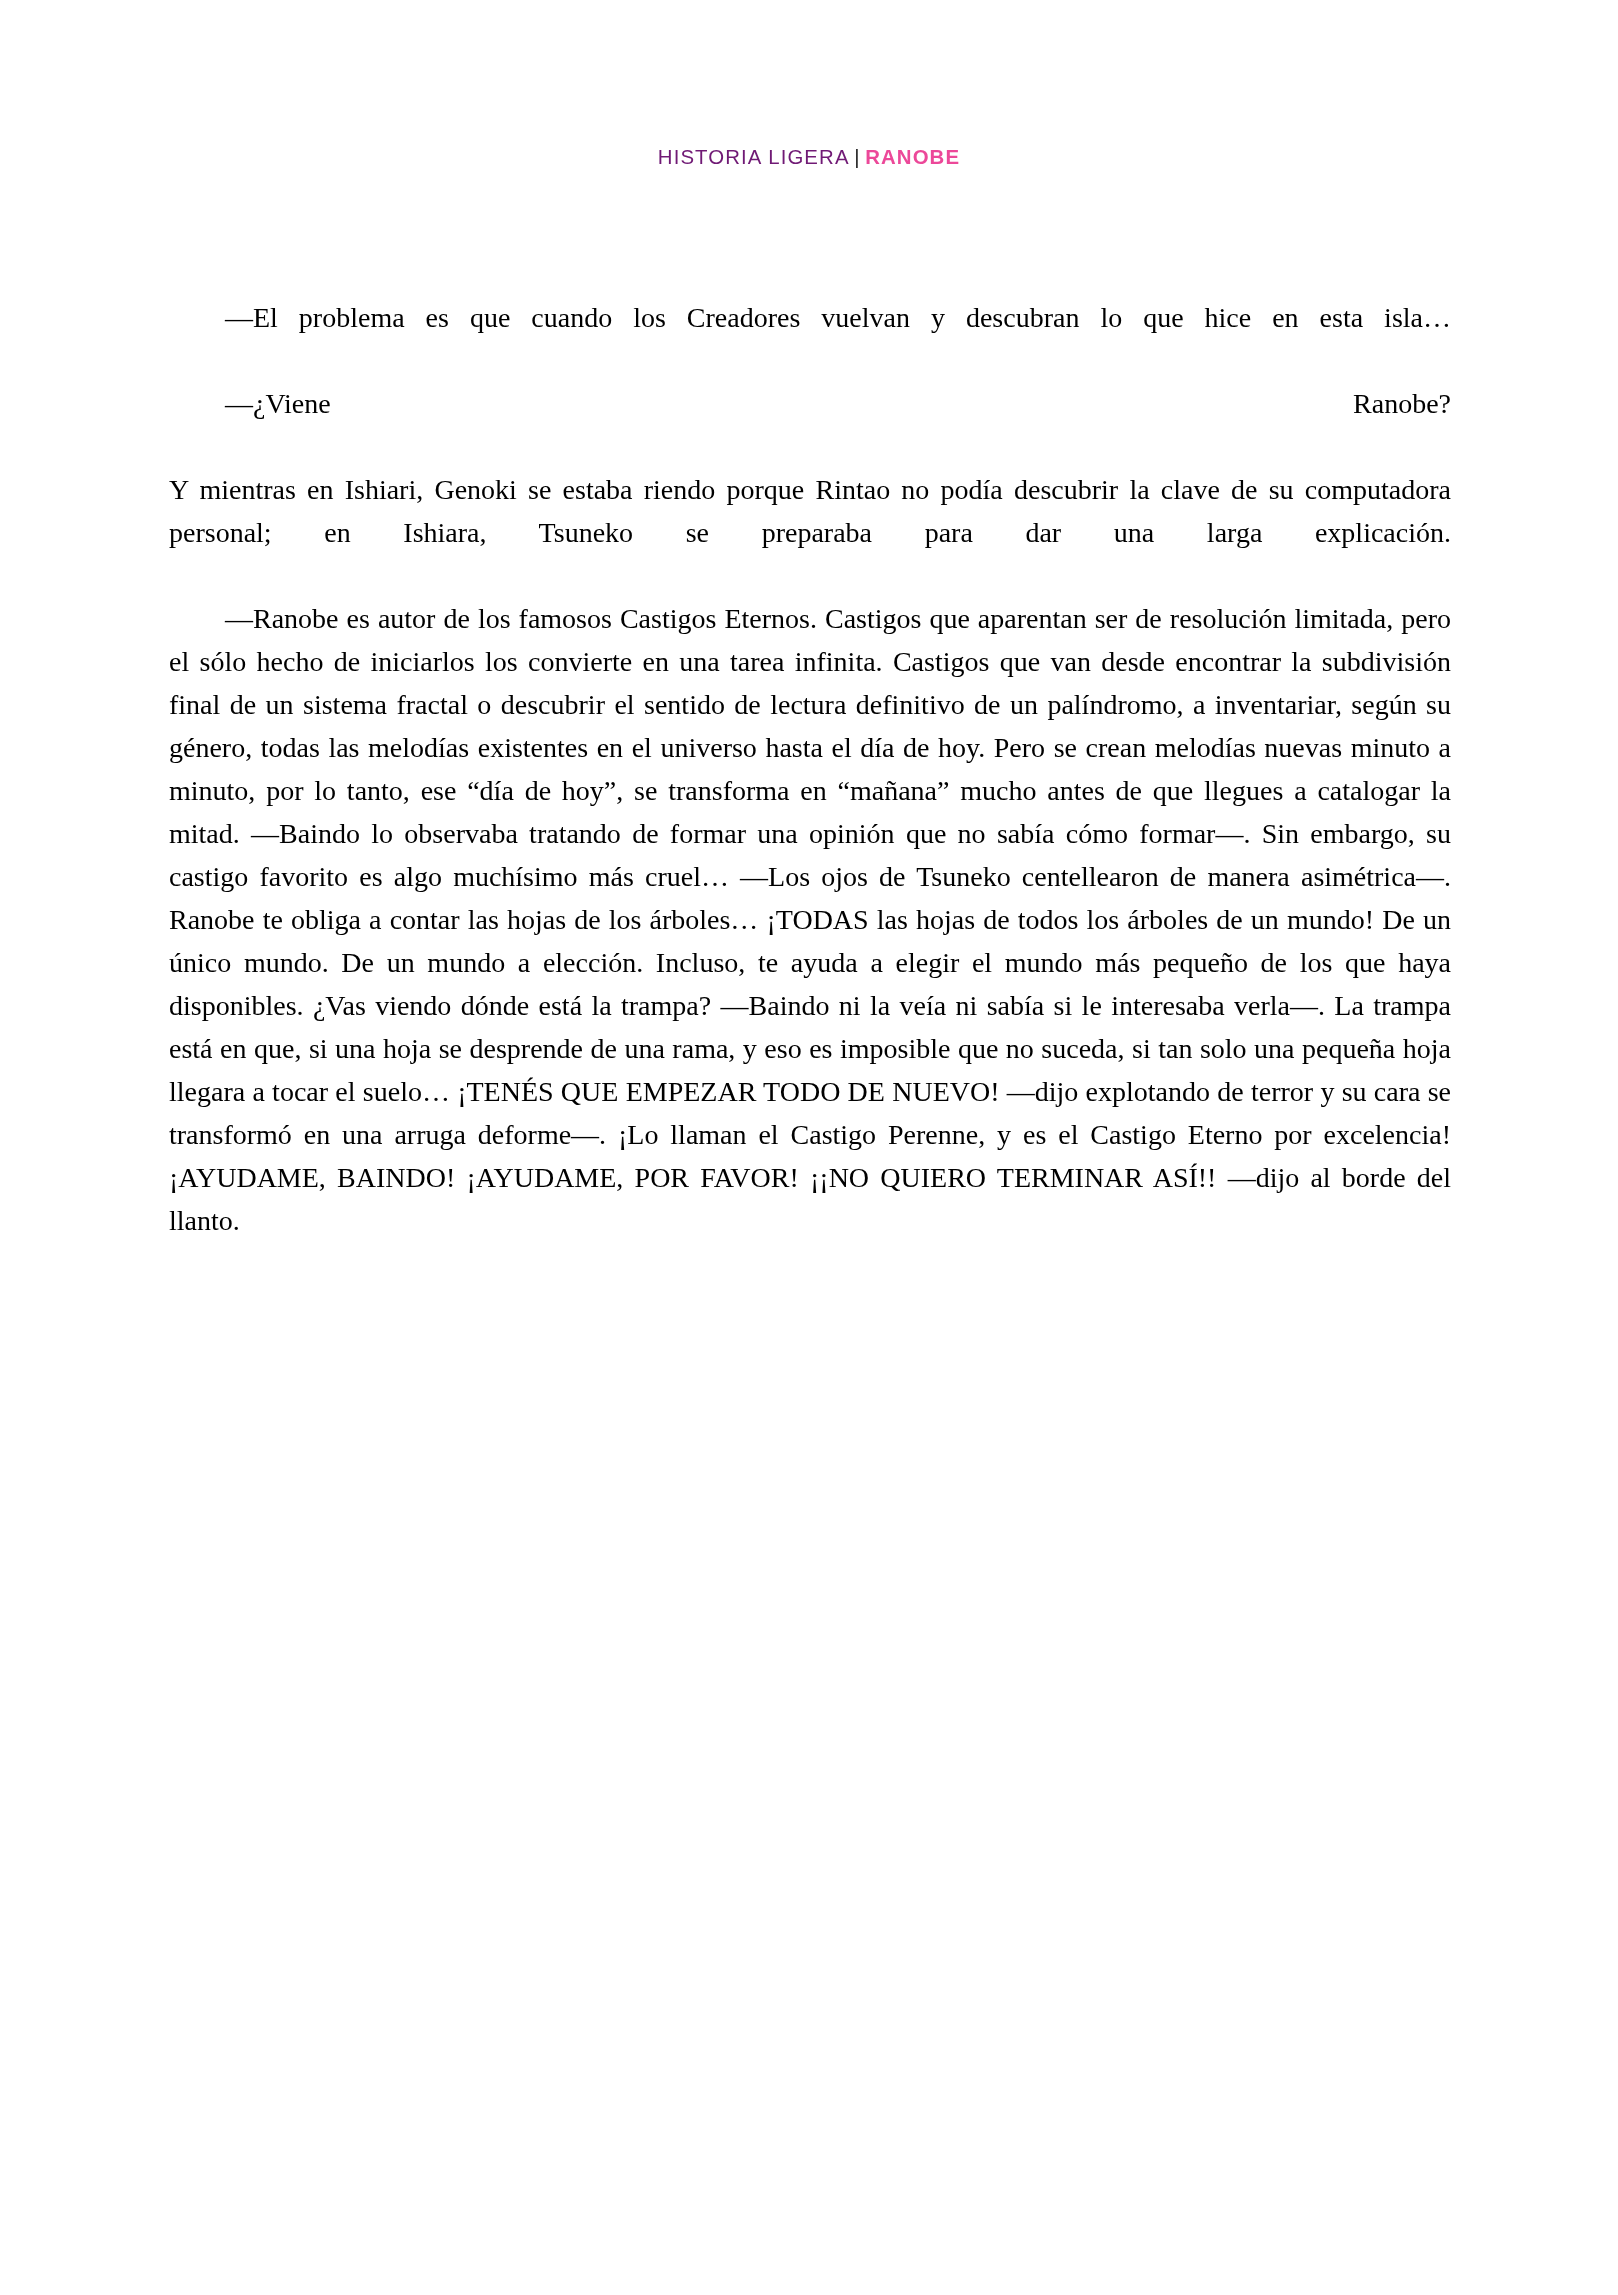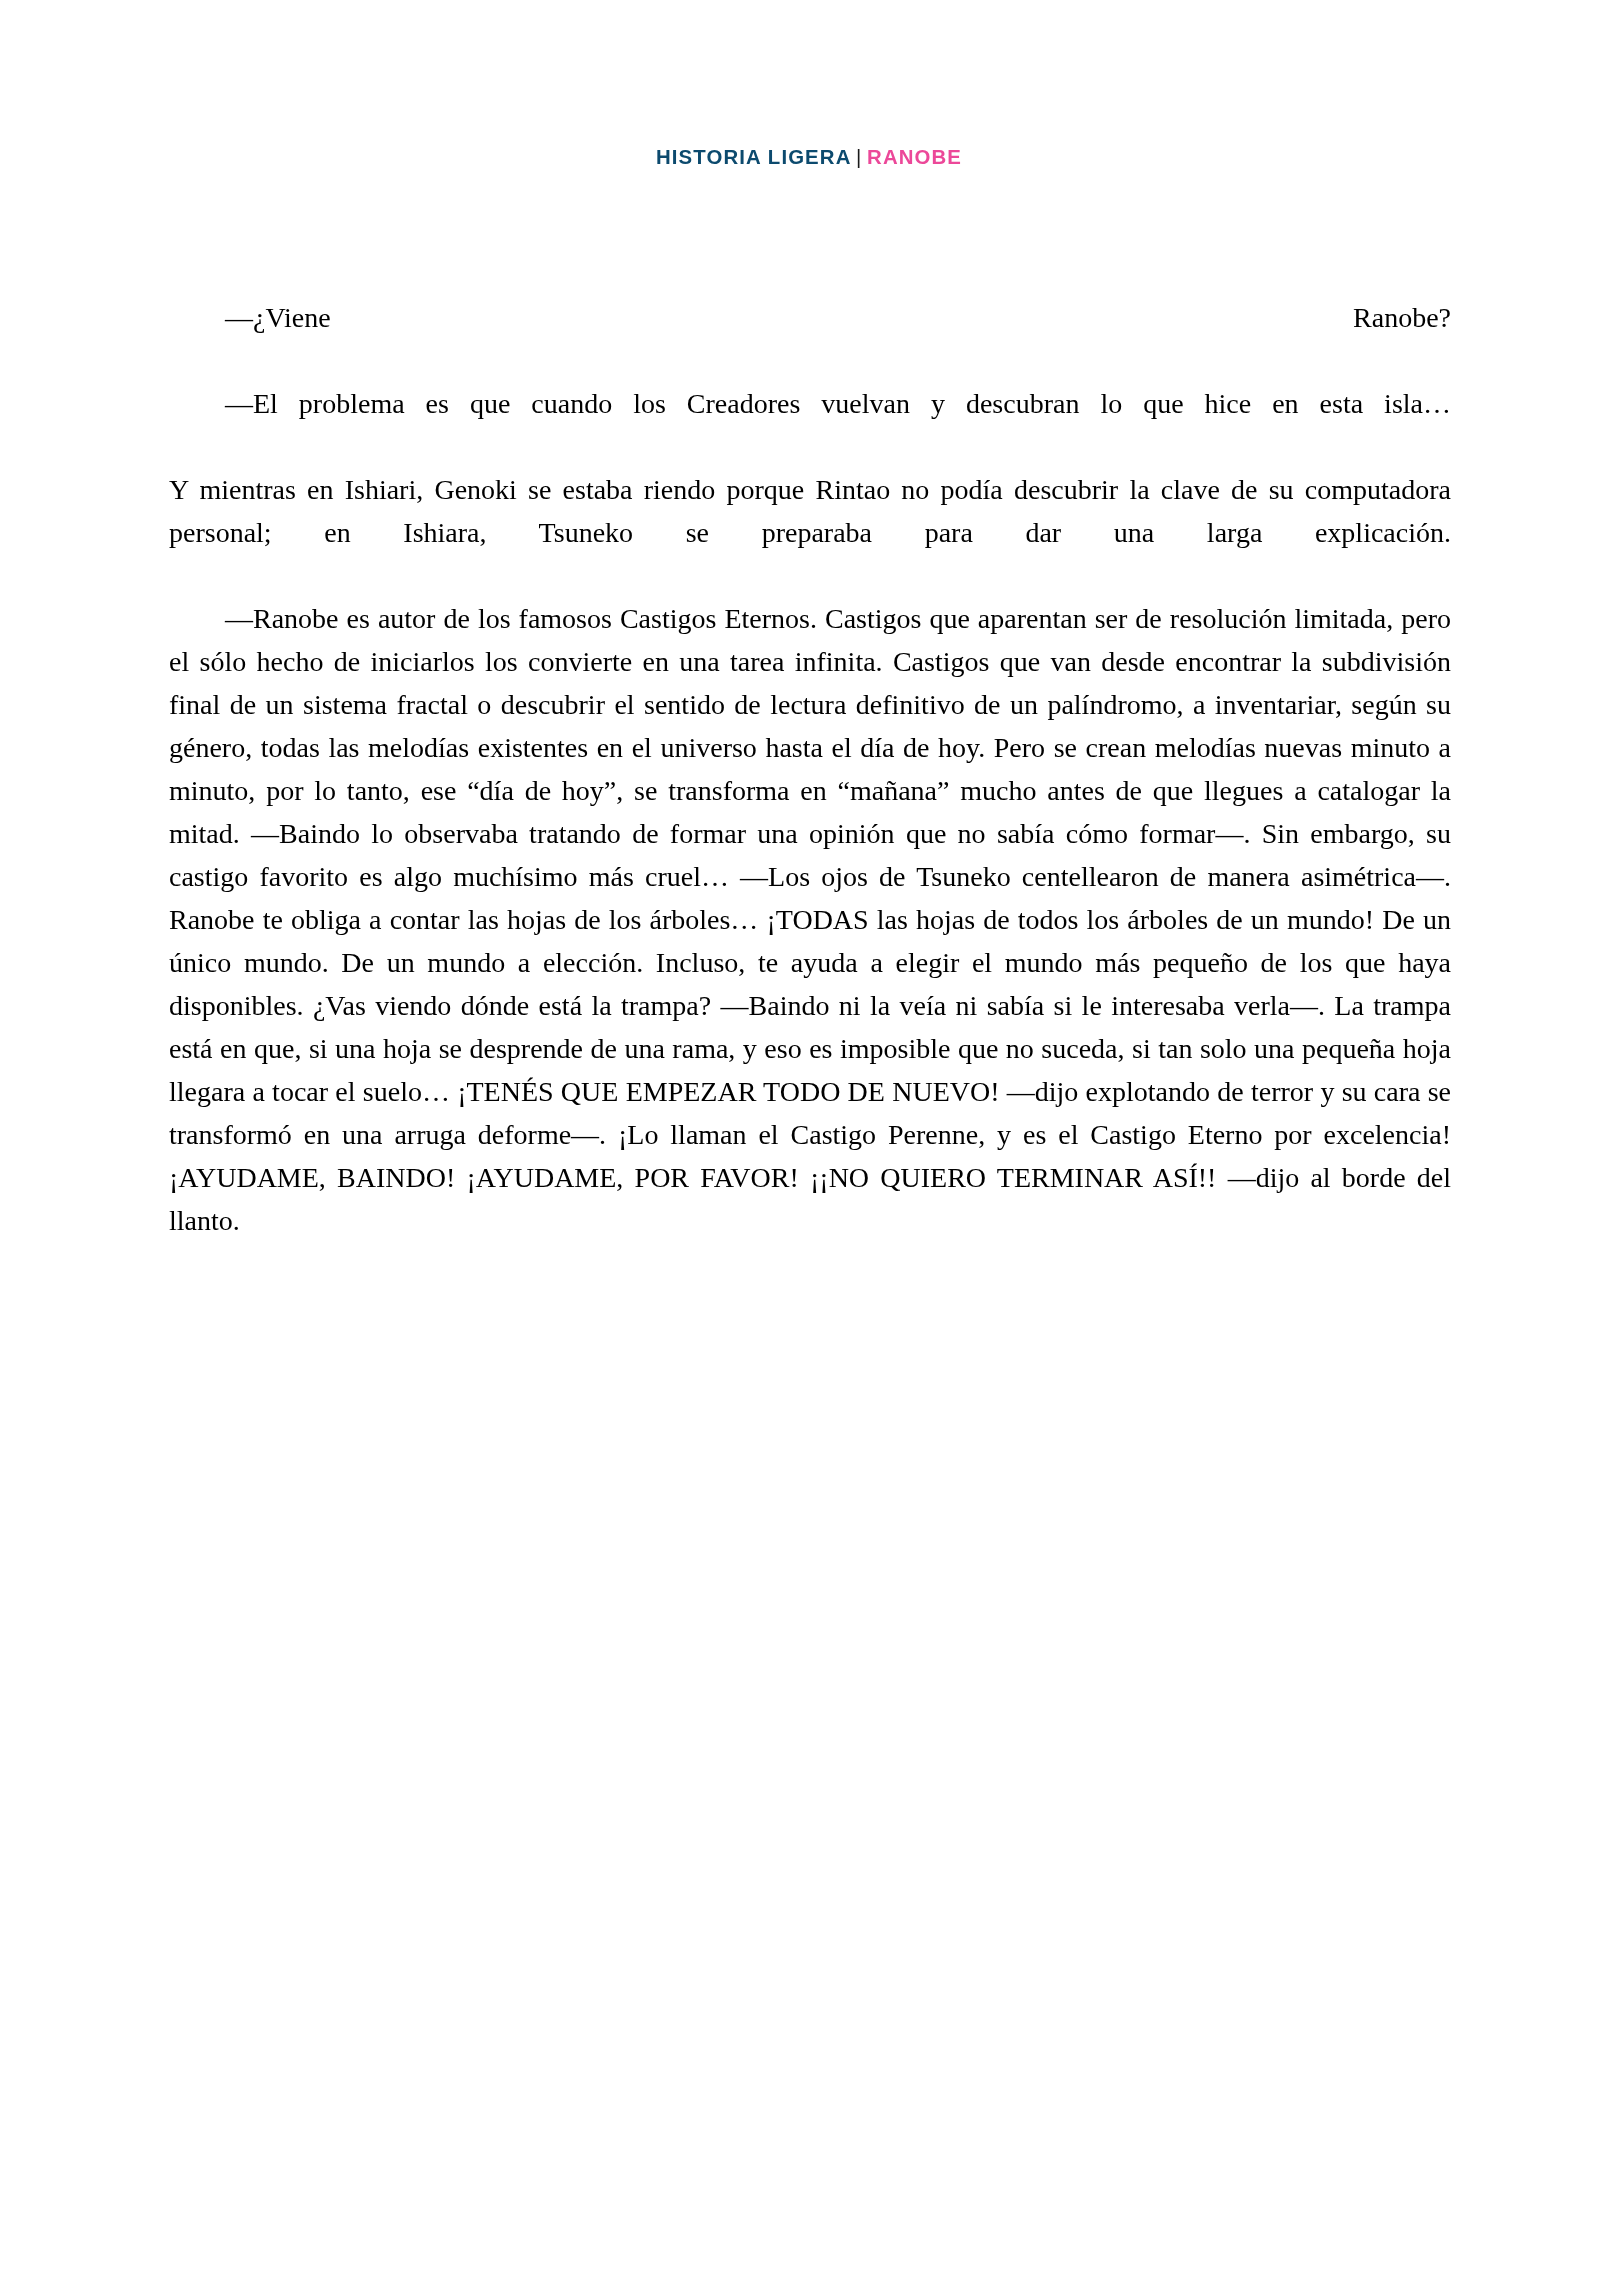"HISTORIA LIGERA" .running-head .rh-left { color: #0c4a6e -> #701a75; font-weight: 700 -> 400 }
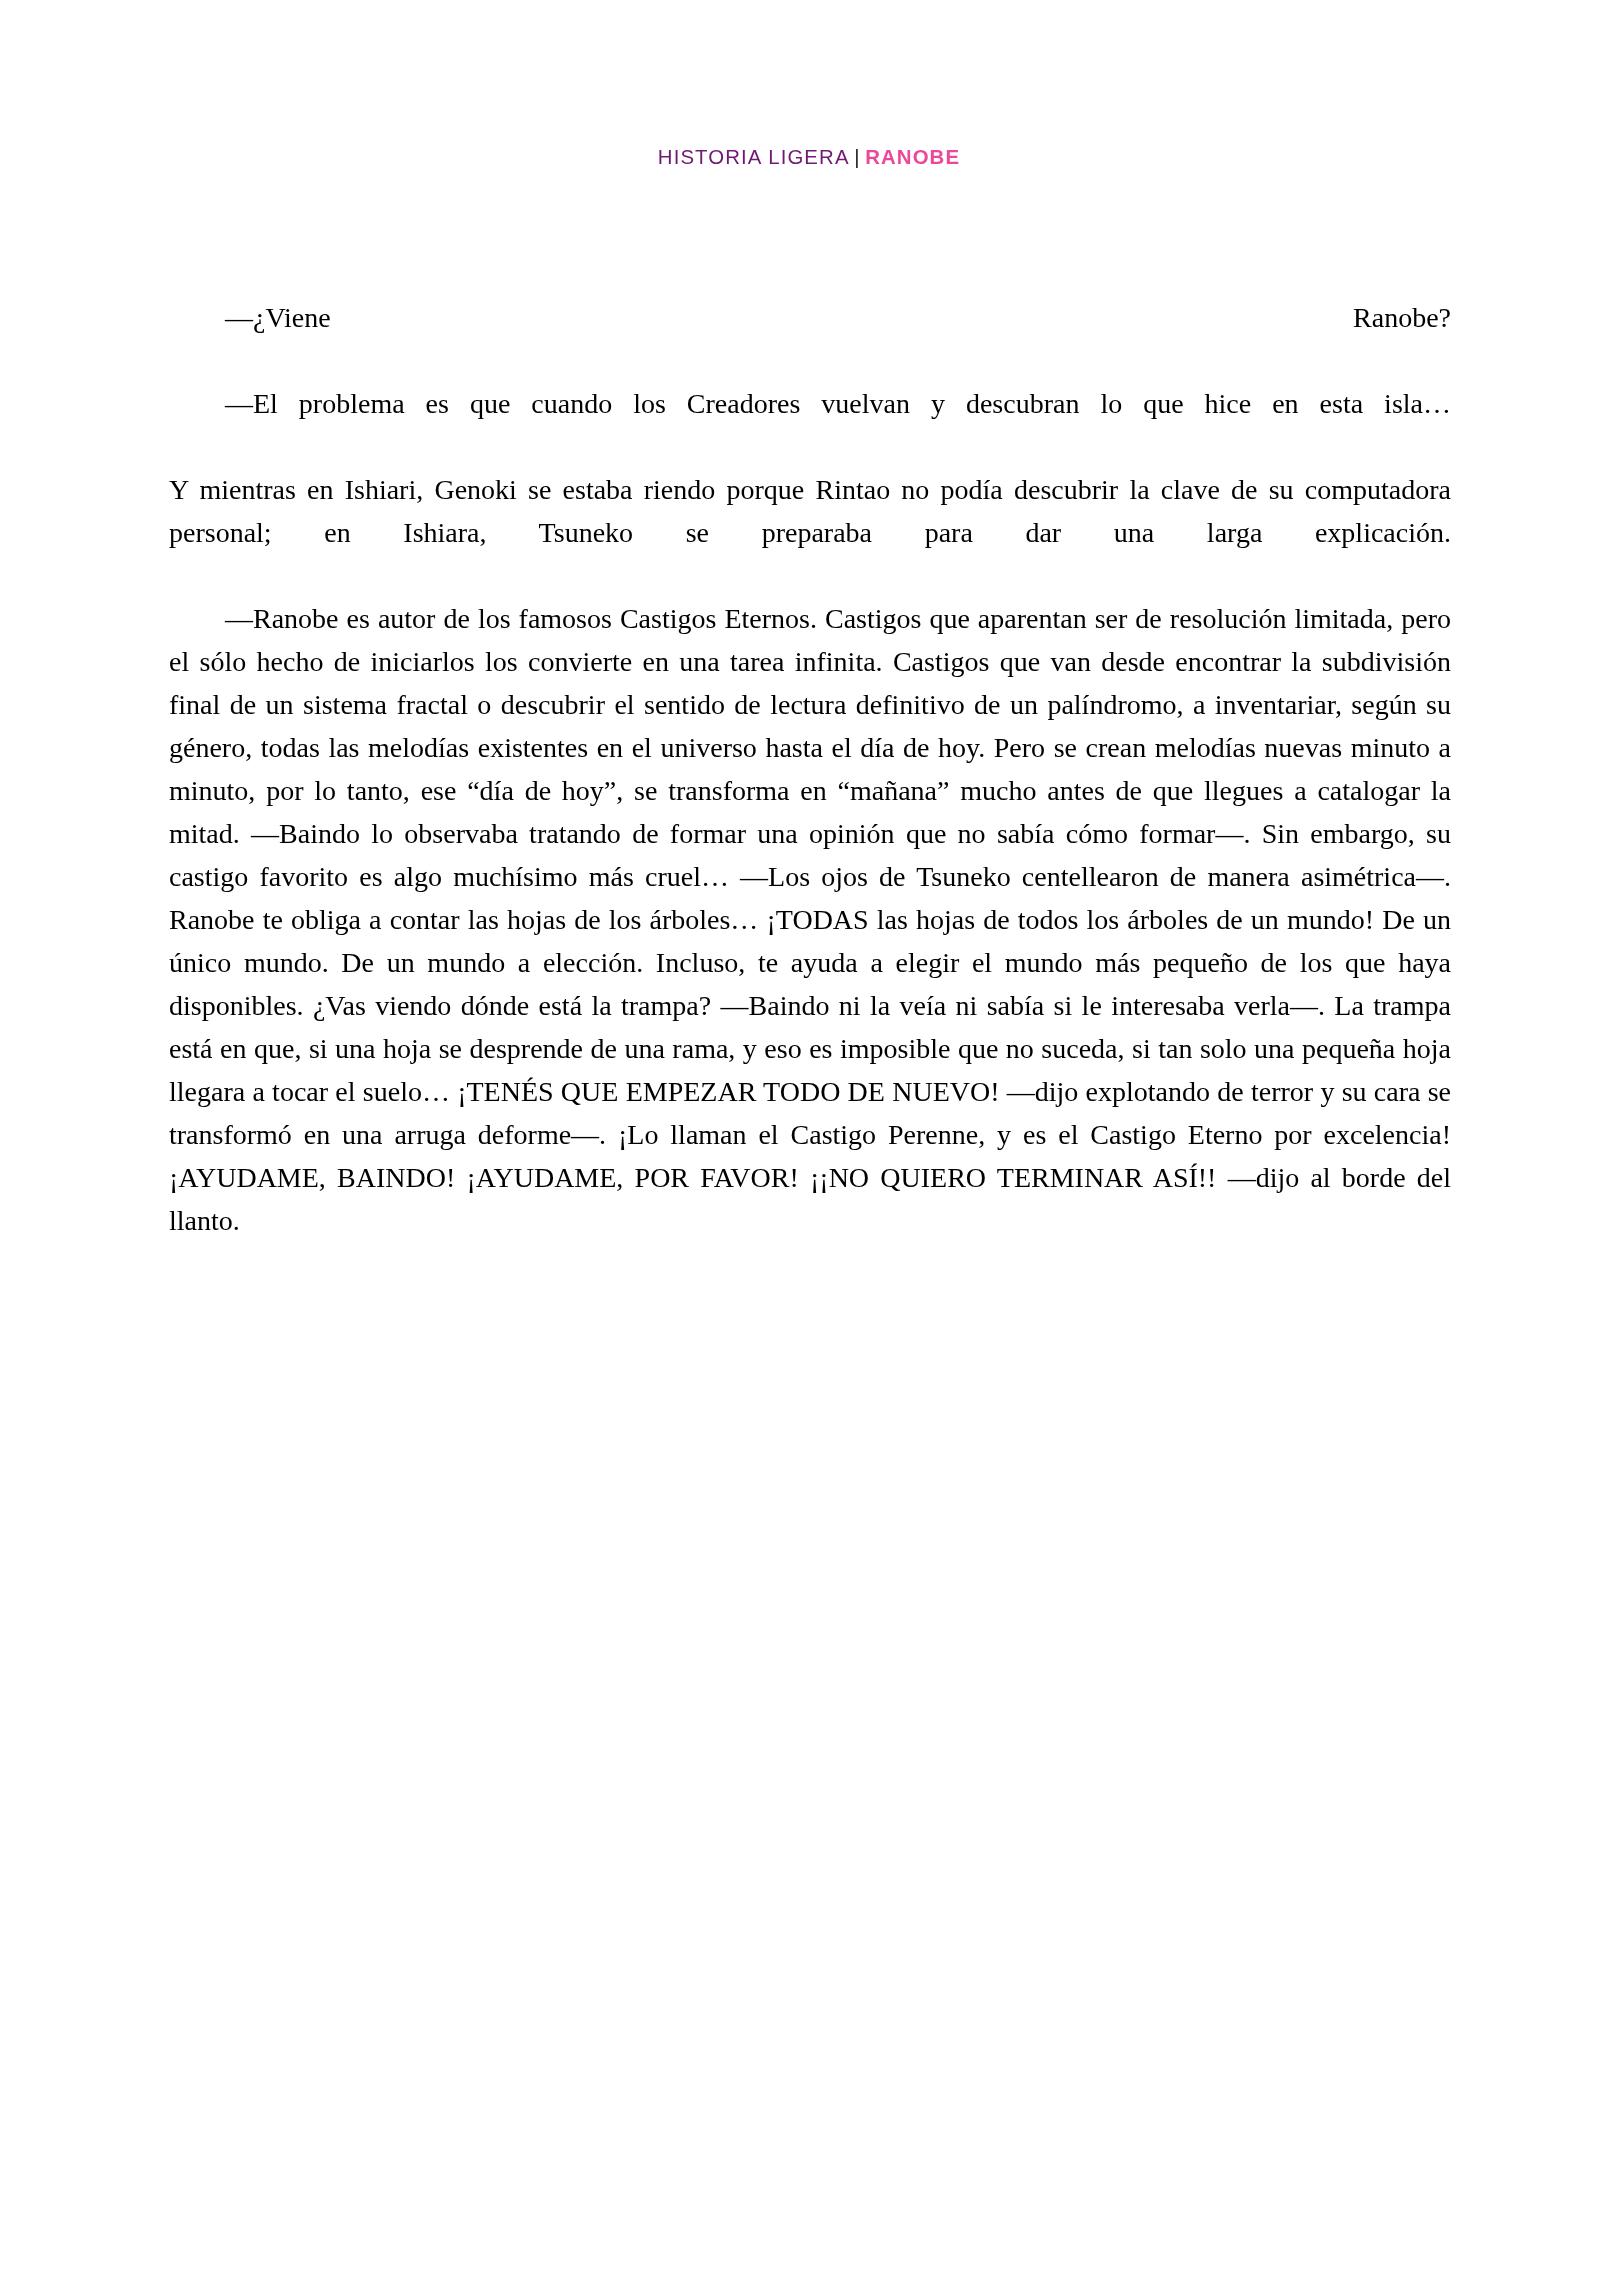"—¿Viene Ranobe?" p { order: before "—El problema es que cuando" -> after "—El problema es que cuando" }
